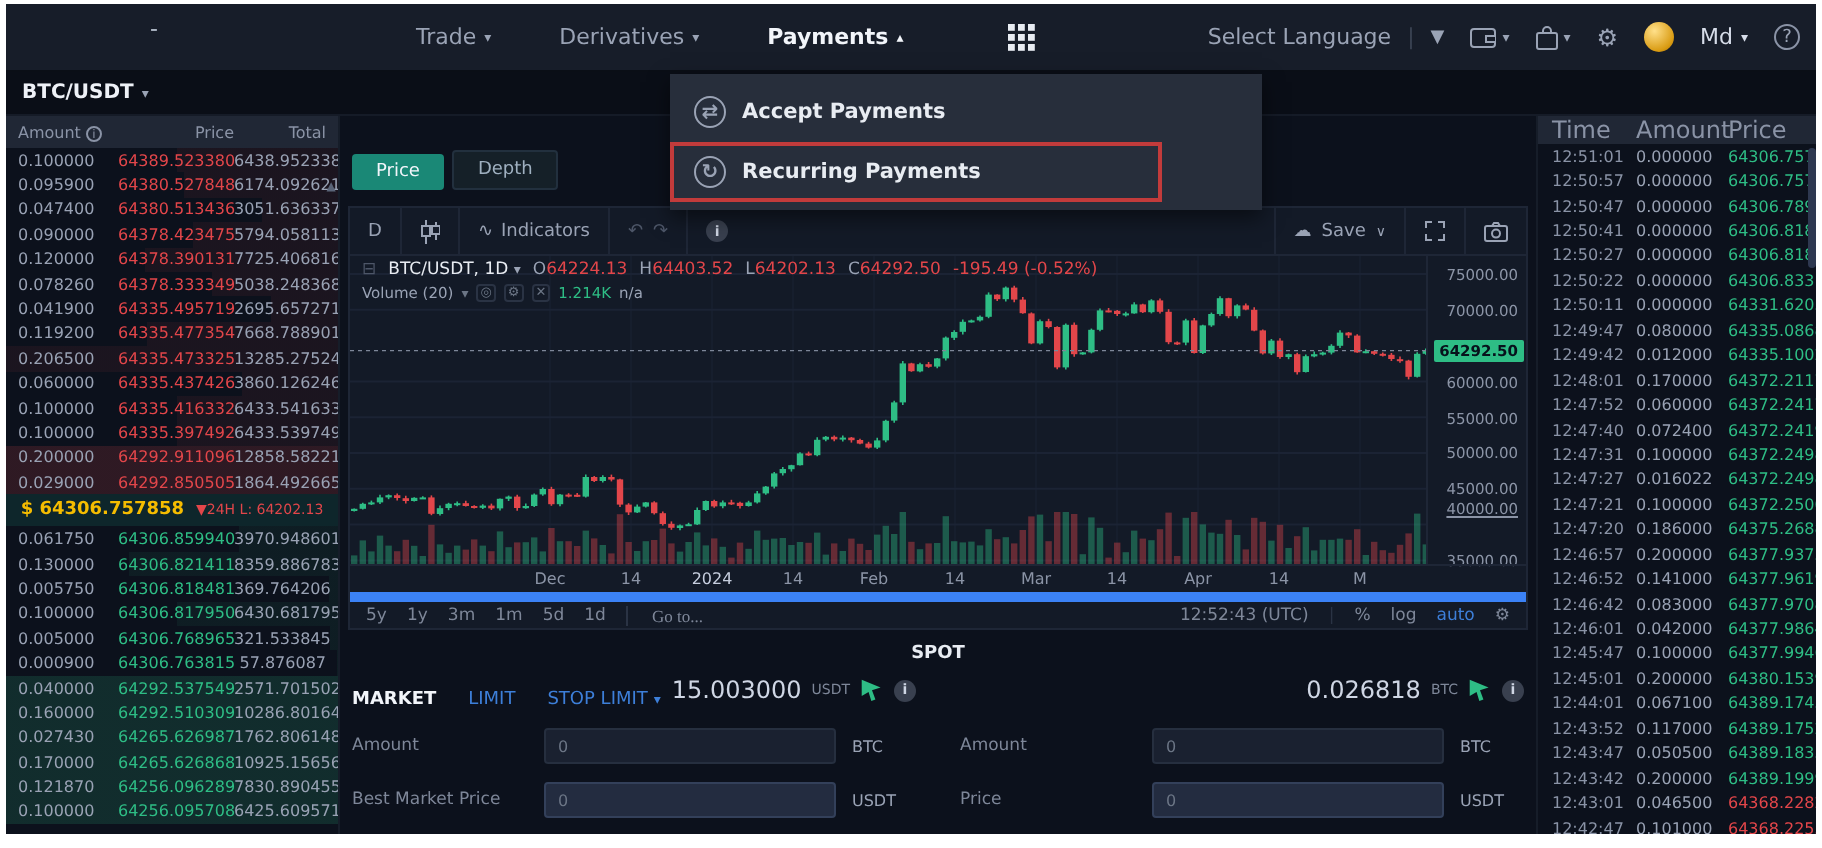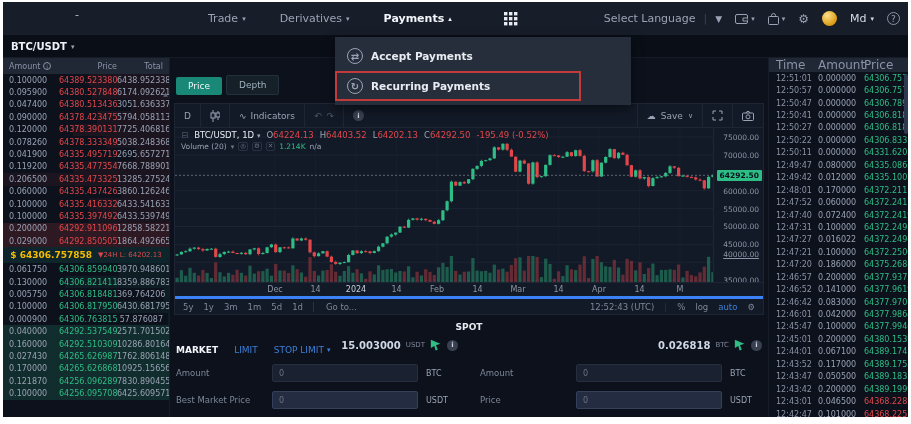"5y 1y 3m 1m 5d" .ch-bottom { border-top: 3px solid #3b82f6 -> 5px solid #3b82f6 }
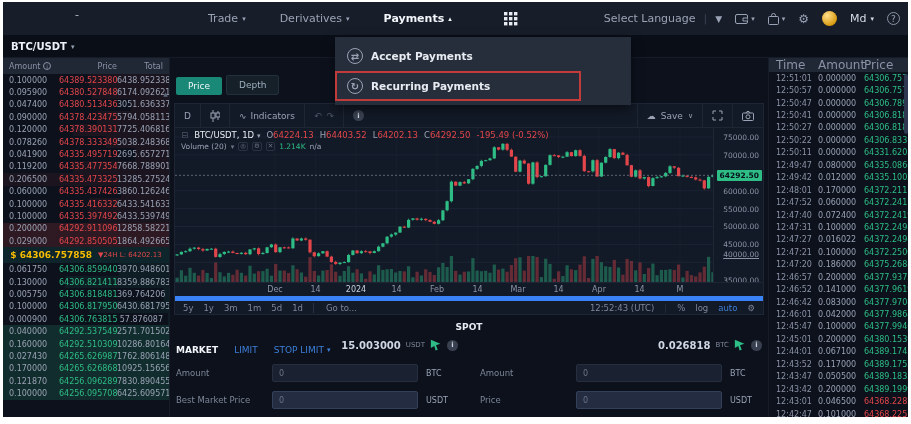"Go to..." .goto { font-family: none -> Liberation Serif, serif }
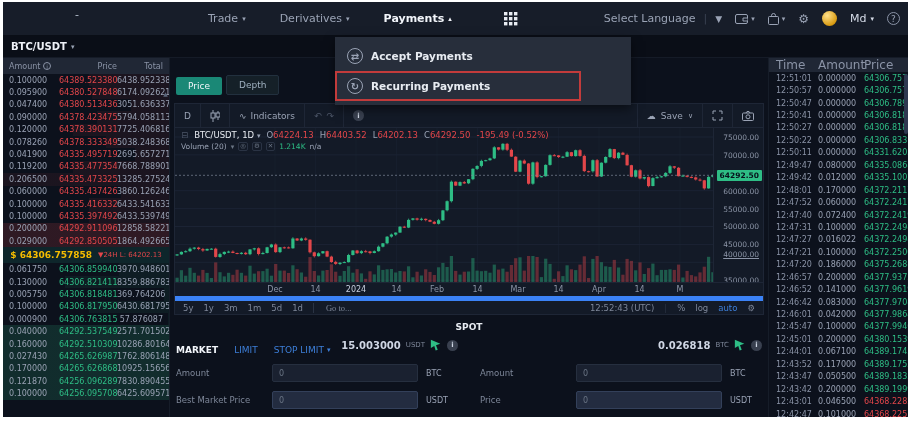"0.005000" div.ob-row { html: none -> <div> <span>0.005000</span> <span>64306.768965</span> <span>321.533845</span> </div> }
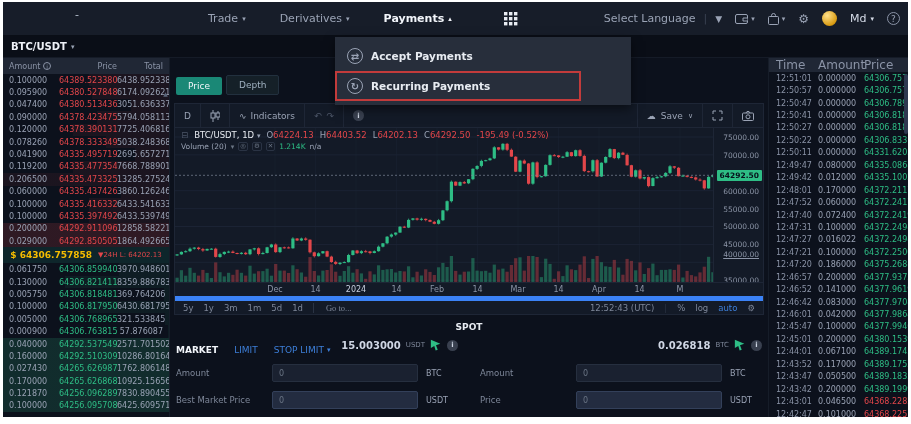"15.003000" .bal-v { font-size: 10px -> 12px; font-weight: bold -> none }
